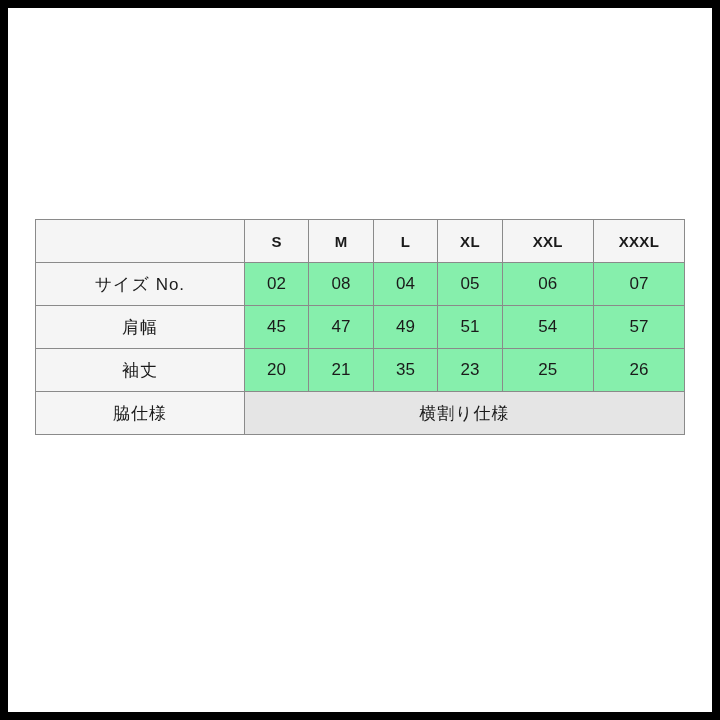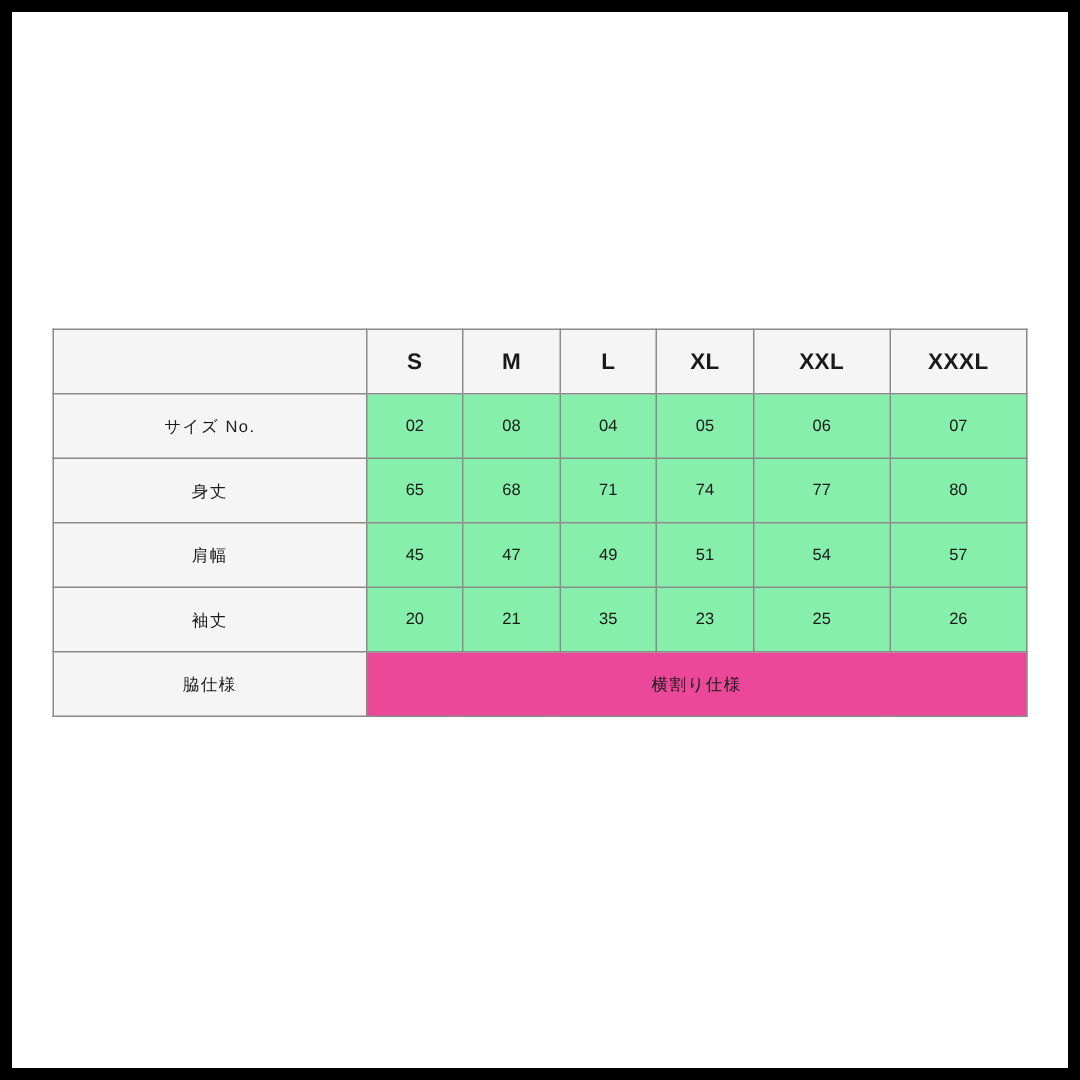"サイズ No." table.size-table td, table.size-table th { font-size: 11px -> 17px }
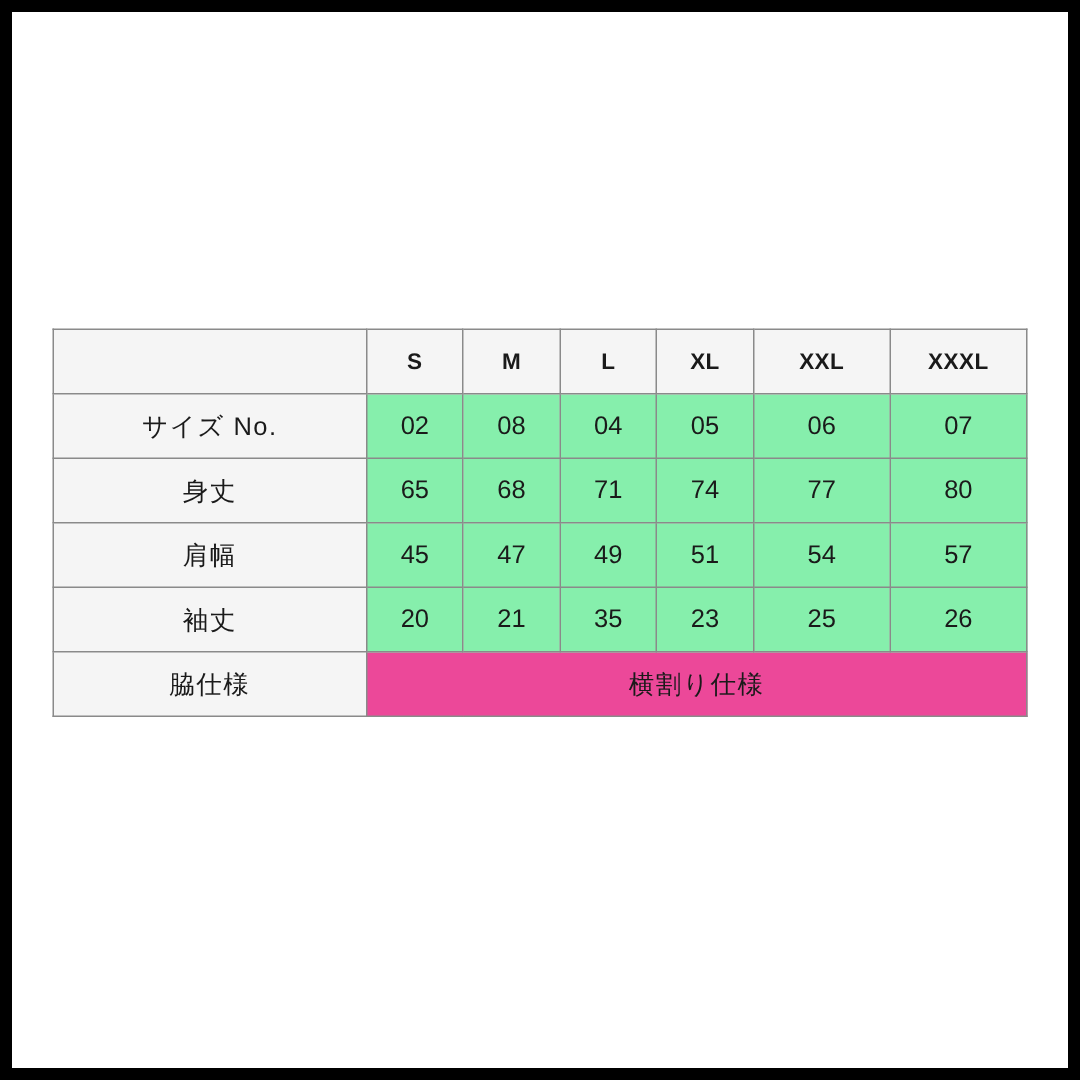"身丈" tr { html: <tr> <td>身丈</td> <td>65</td> <td>68</td> <td>71</td> <td>74</td> <td>77</td> <td>80</td> </tr> -> none }
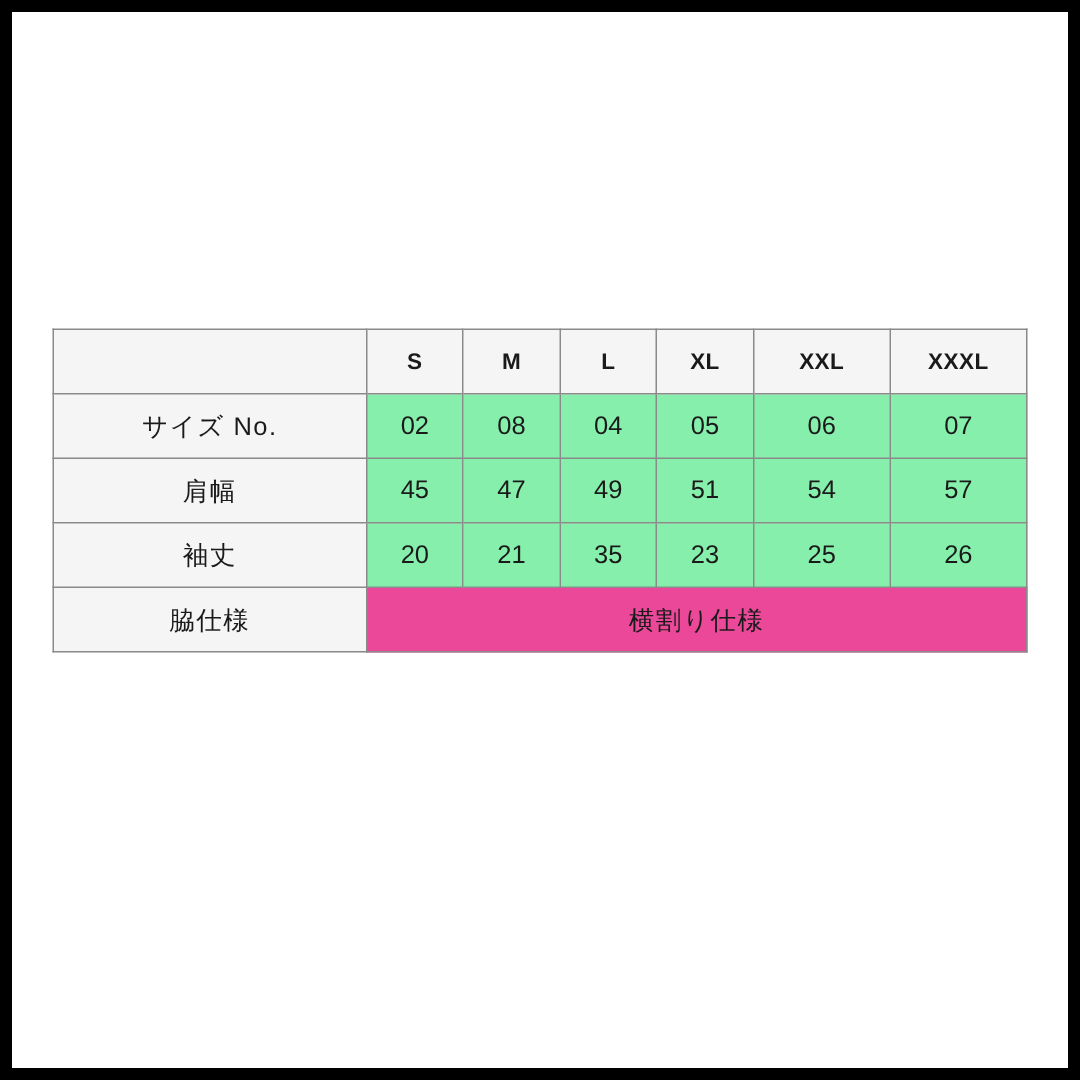"横割り仕様" td.spec-value { background: #ec4899 -> #e5e5e5 }
